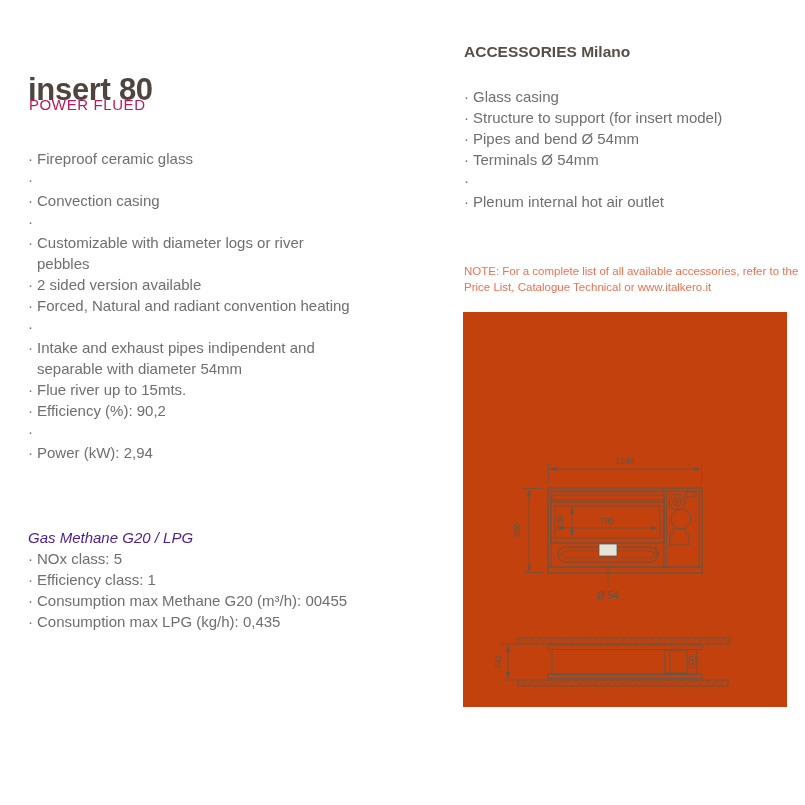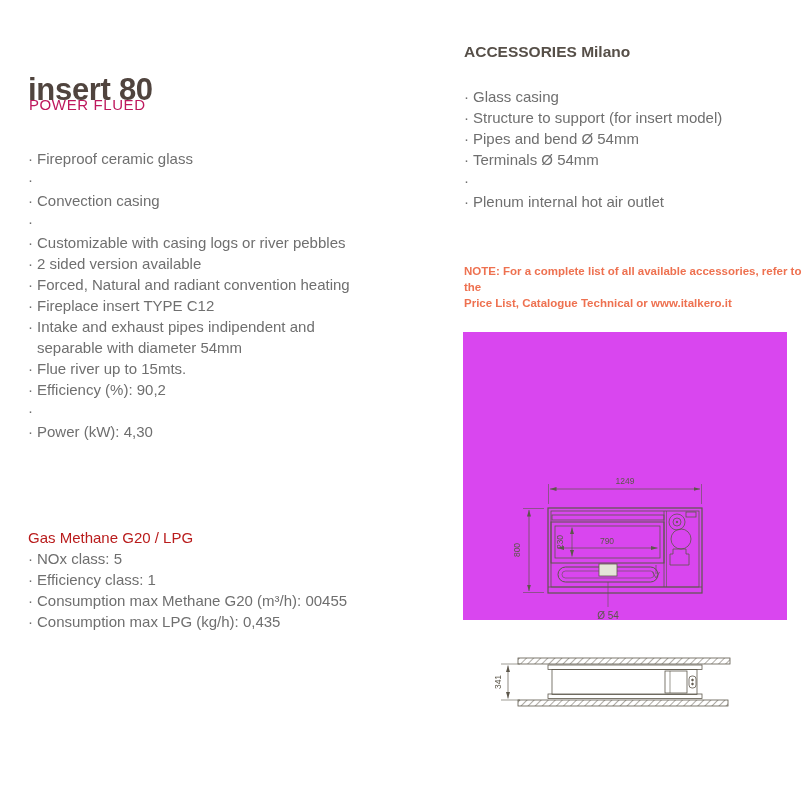"Customizable with casing logs or" span { text: casing -> diameter }
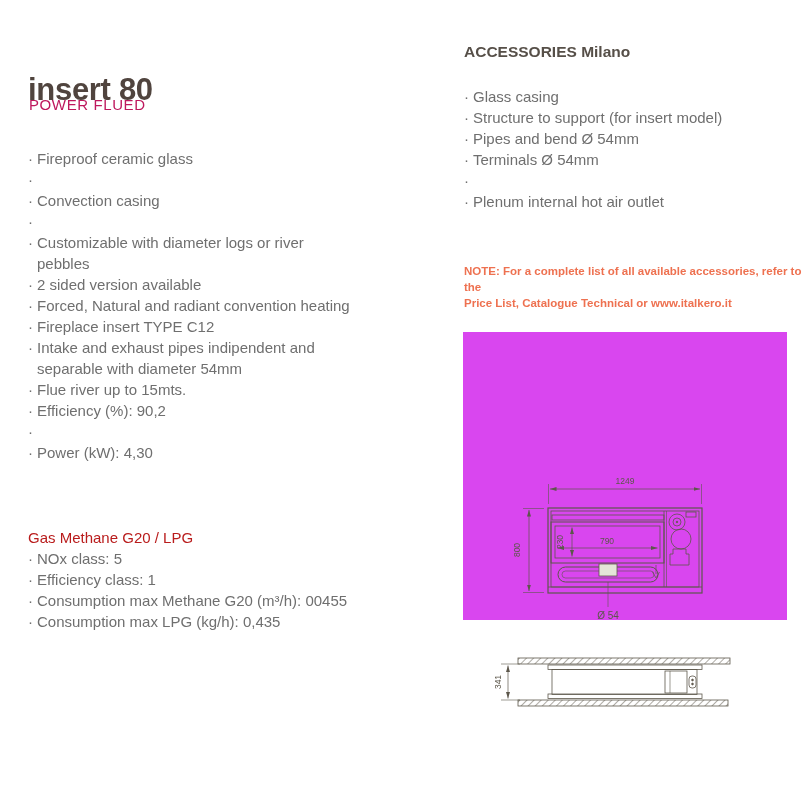"NOTE: For a complete list" #note { font-weight: bold -> none }
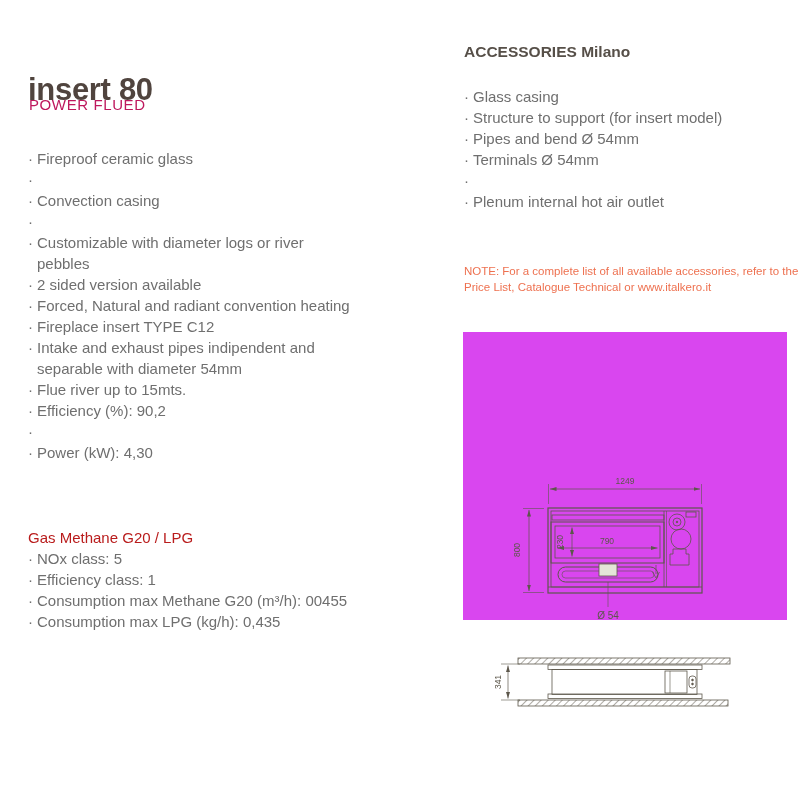"Fireplace insert TYPE C12" span { html: <span>Fireplace insert TYPE C12</span> -> none }
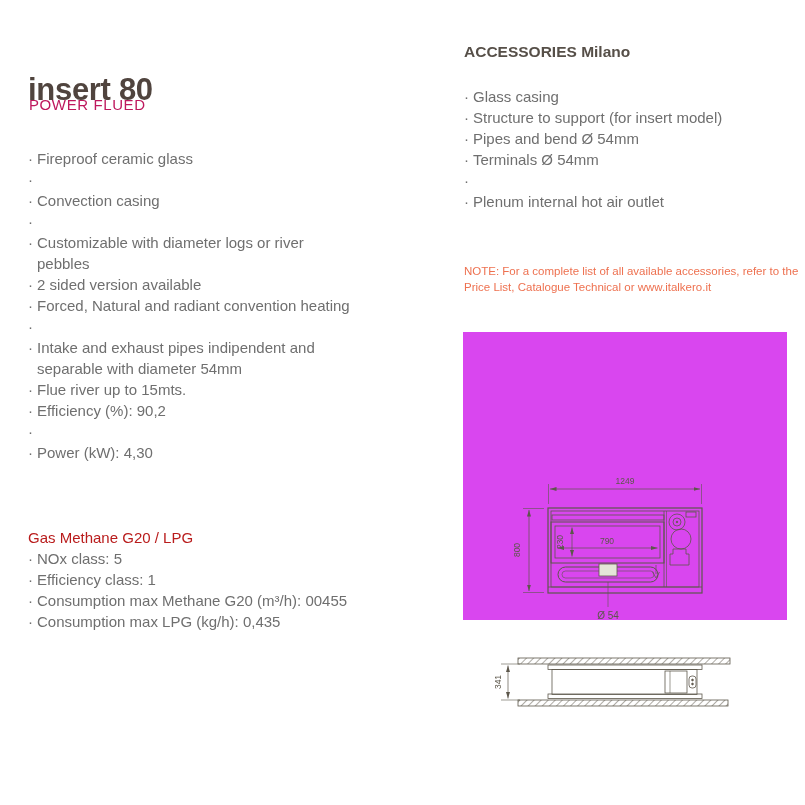"Power (kW): 4,30" span { text: 4,30 -> 2,94 }
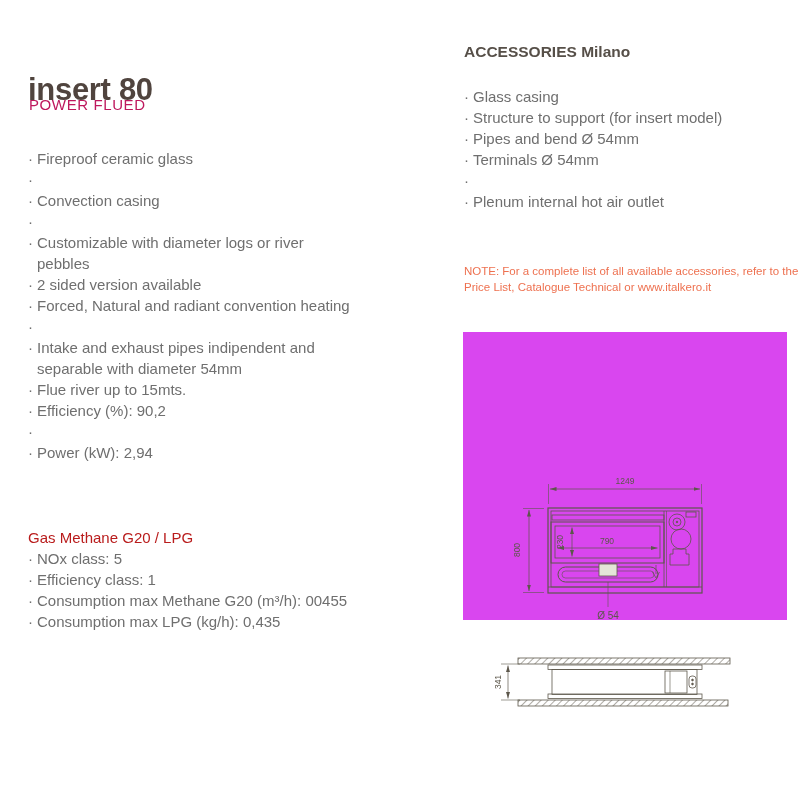"1249" #diagram-panel { background: #d946ef -> #c2410c; height: 288px -> 395px; top: 332px -> 312px }
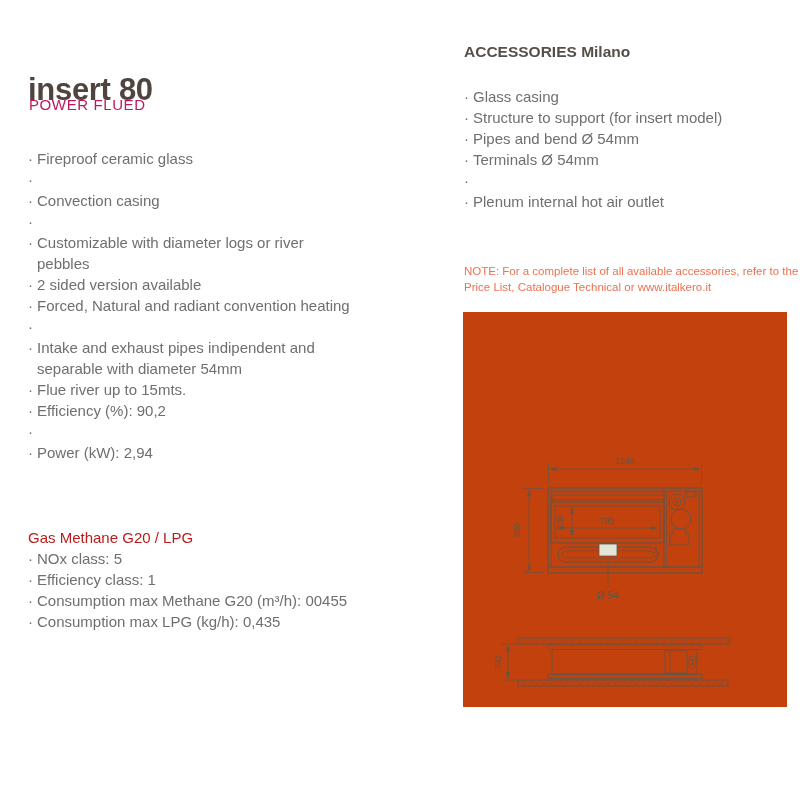"Gas Methane G20 / LPG" #gas-heading { color: #b91c1c -> #4c1d95; font-style: none -> italic }
